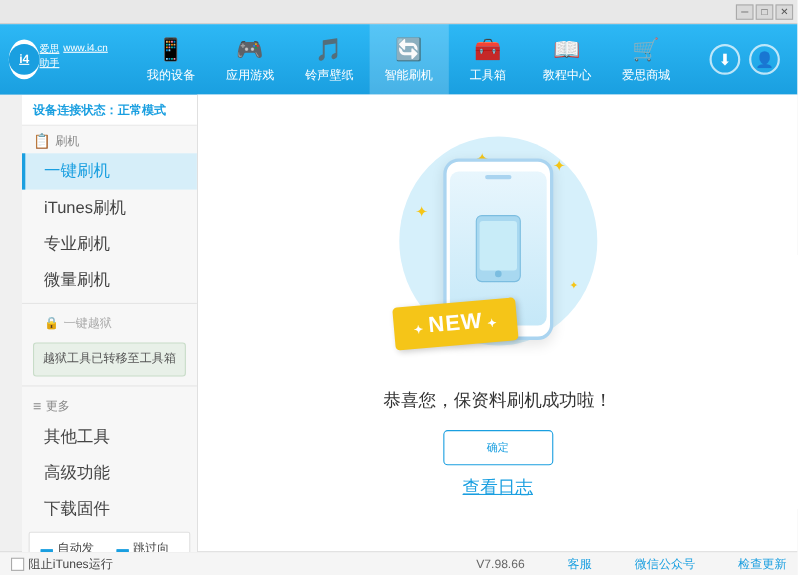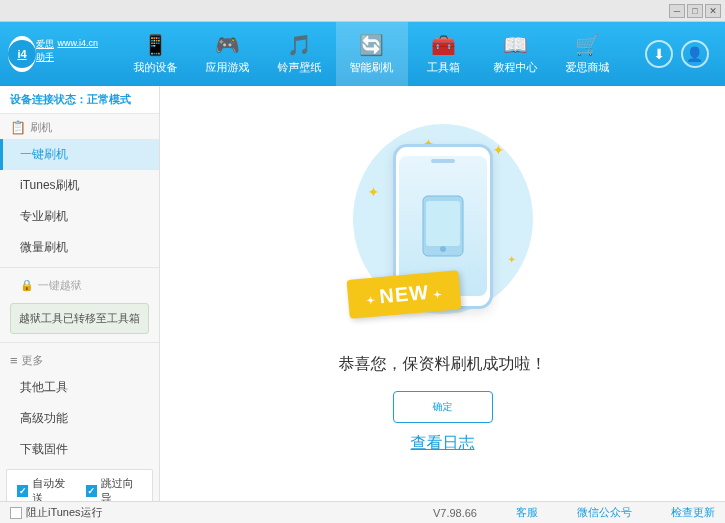"设备连接状态：正常模式" .main { padding-left: none -> 20px }
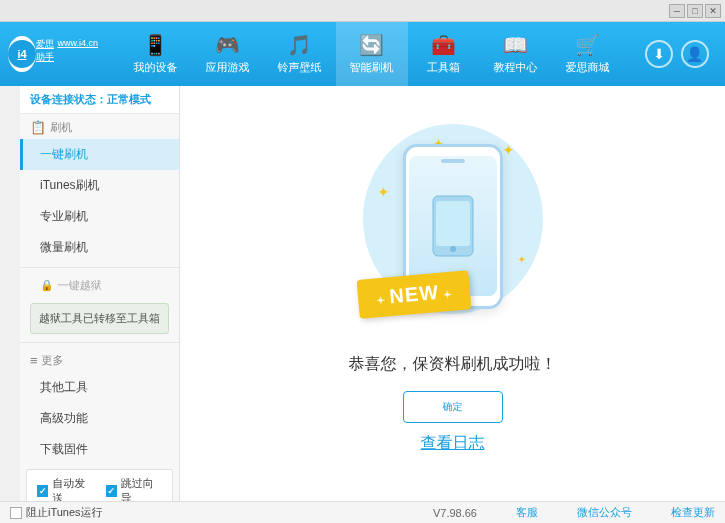"一键刷机" .sidebar-item { font-size: 12px -> 15px }
